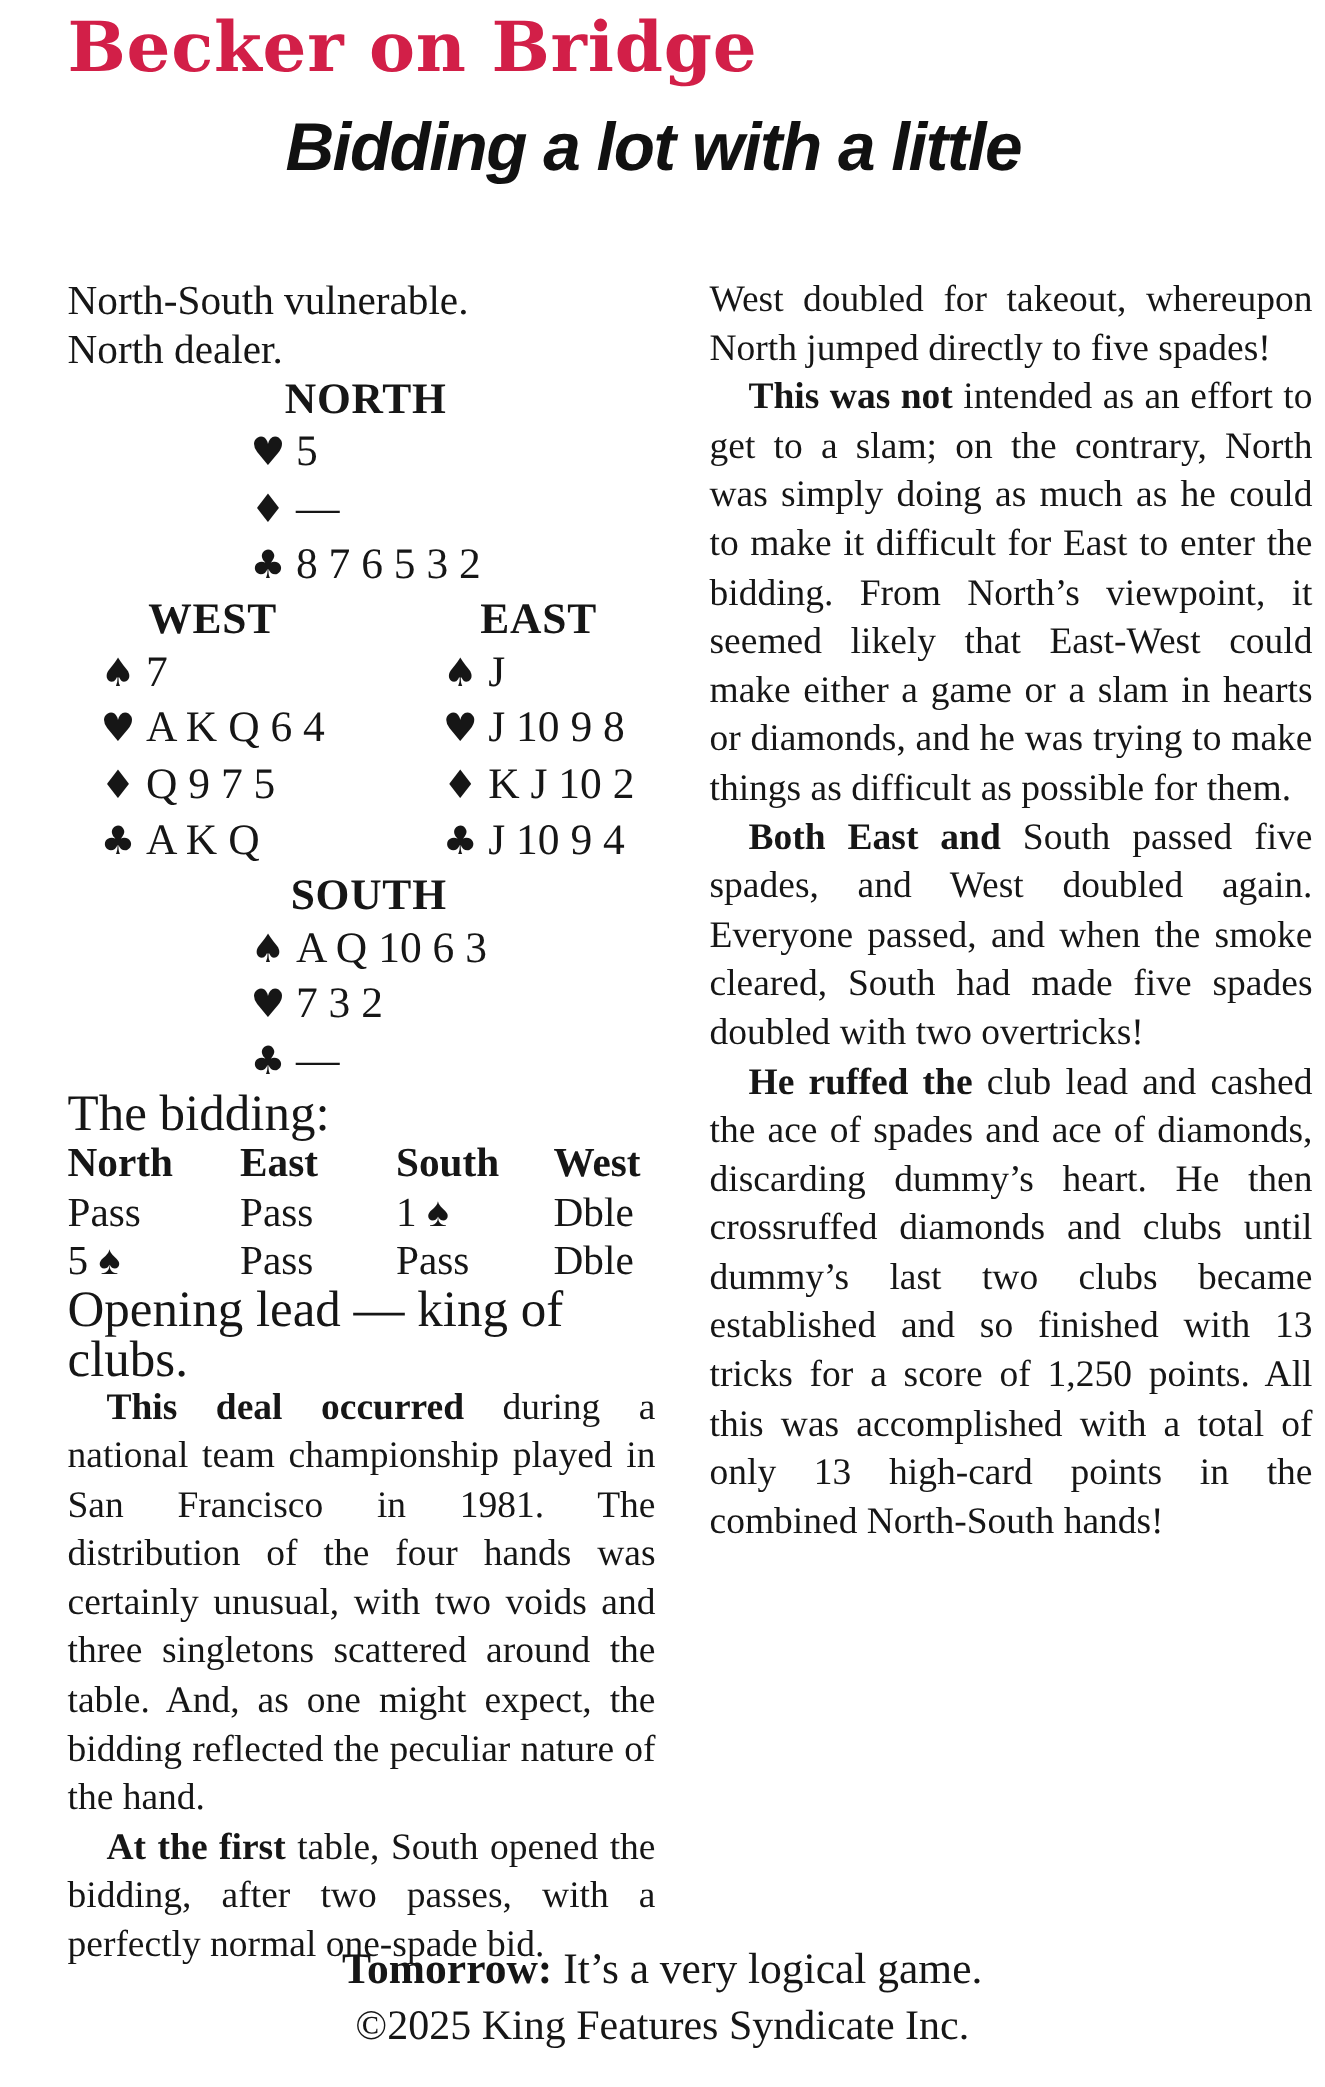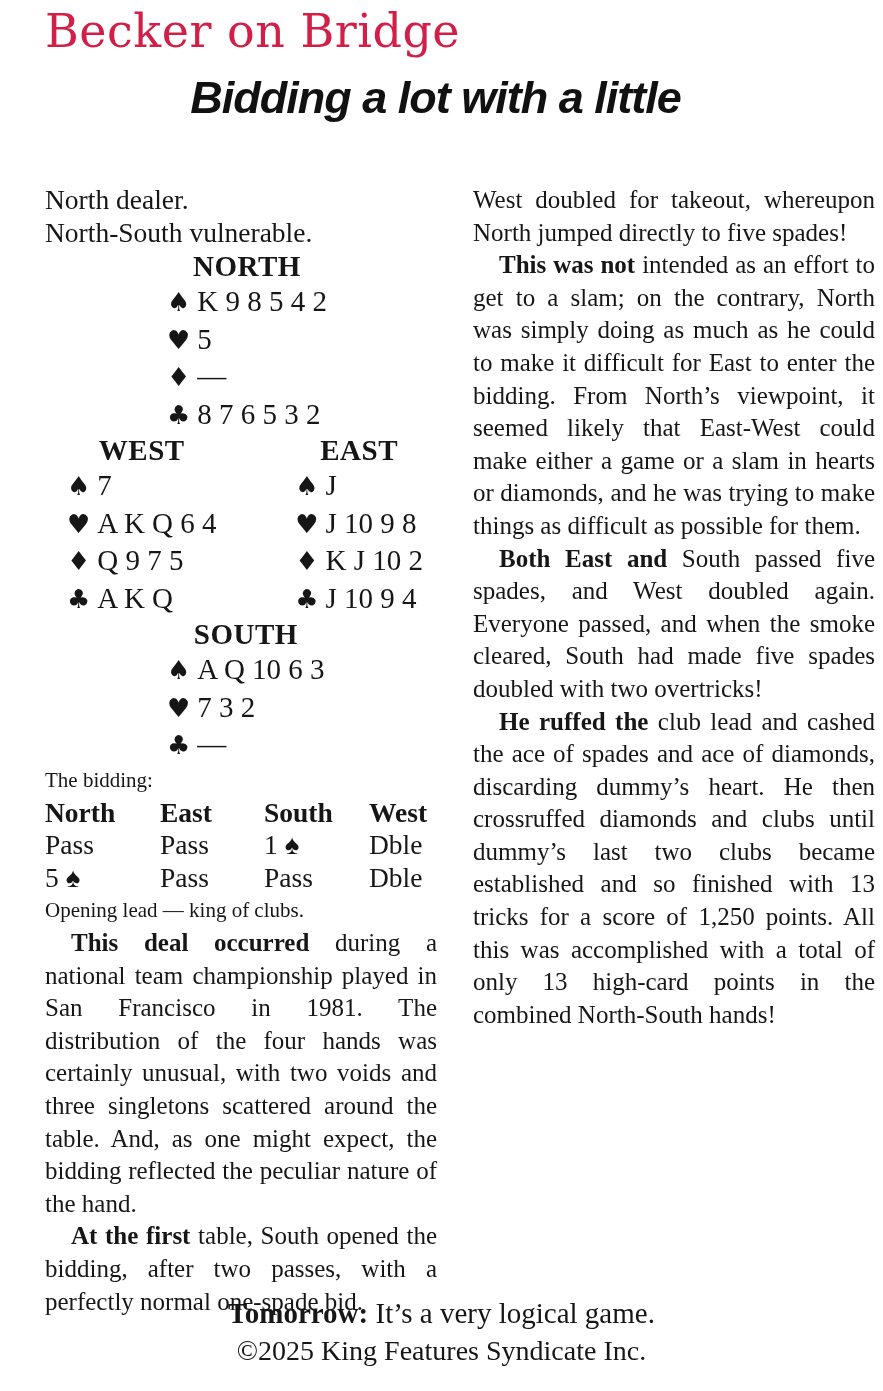"Becker on Bridge" .kicker { font-weight: normal -> bold }
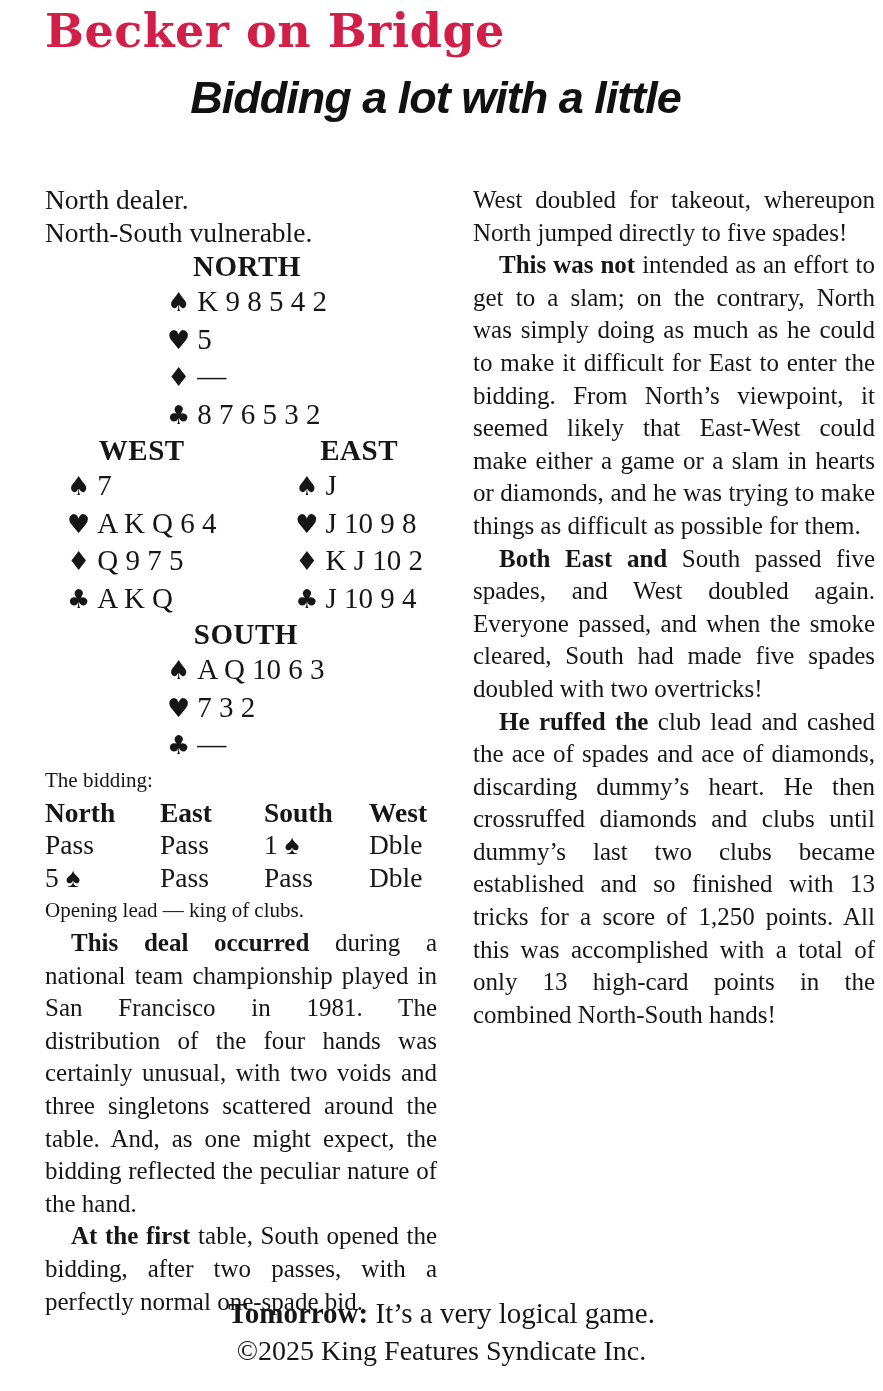"North dealer." div.deal-line { order: before "North-South vulnerable." -> after "North-South vulnerable." }
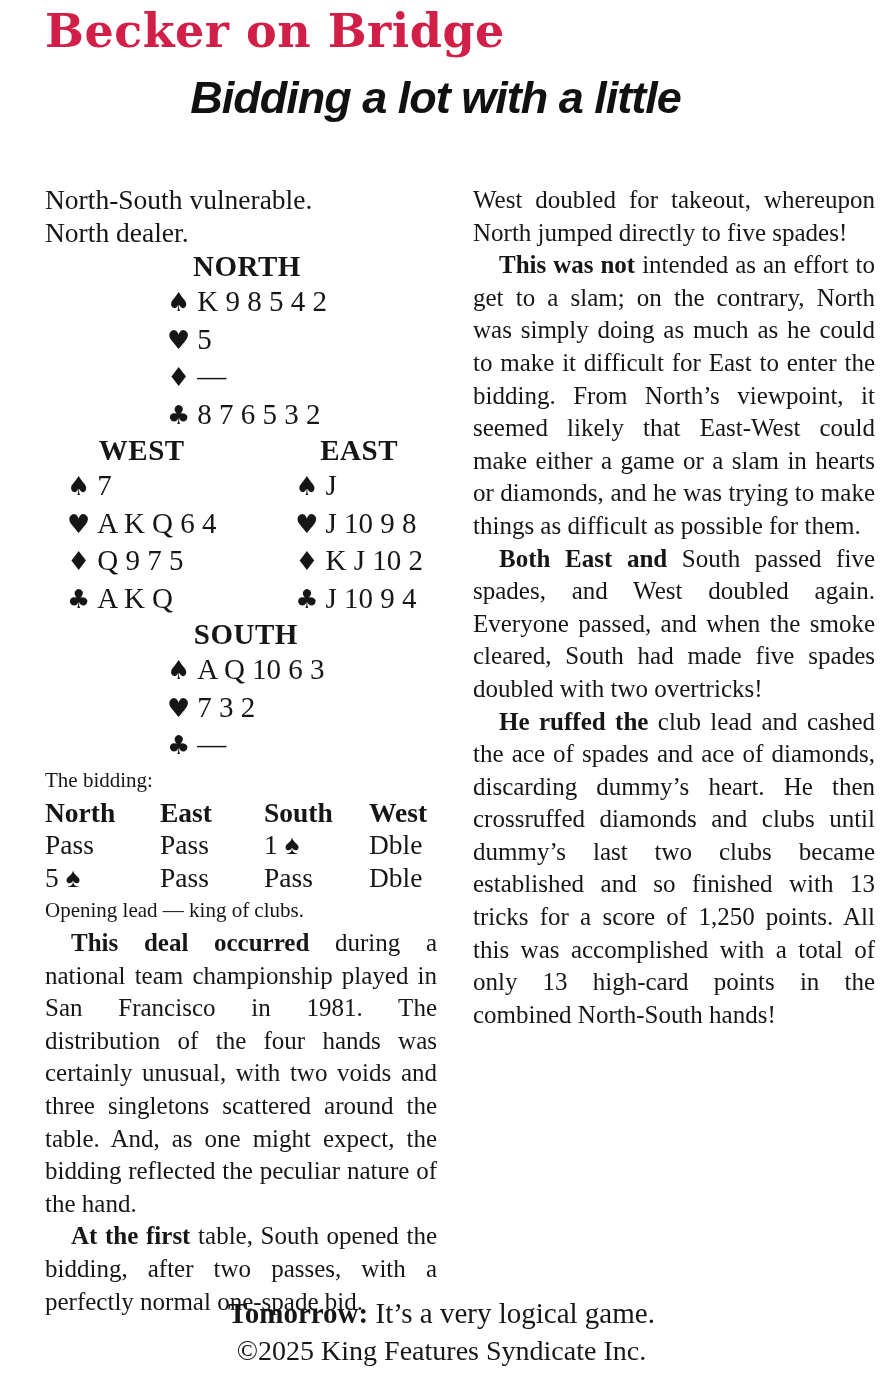"♠ K 9 8 5" div.suit-line { html: <div> <span>♠</span><span>K 9 8 5 4 2</span> </div> -> none }
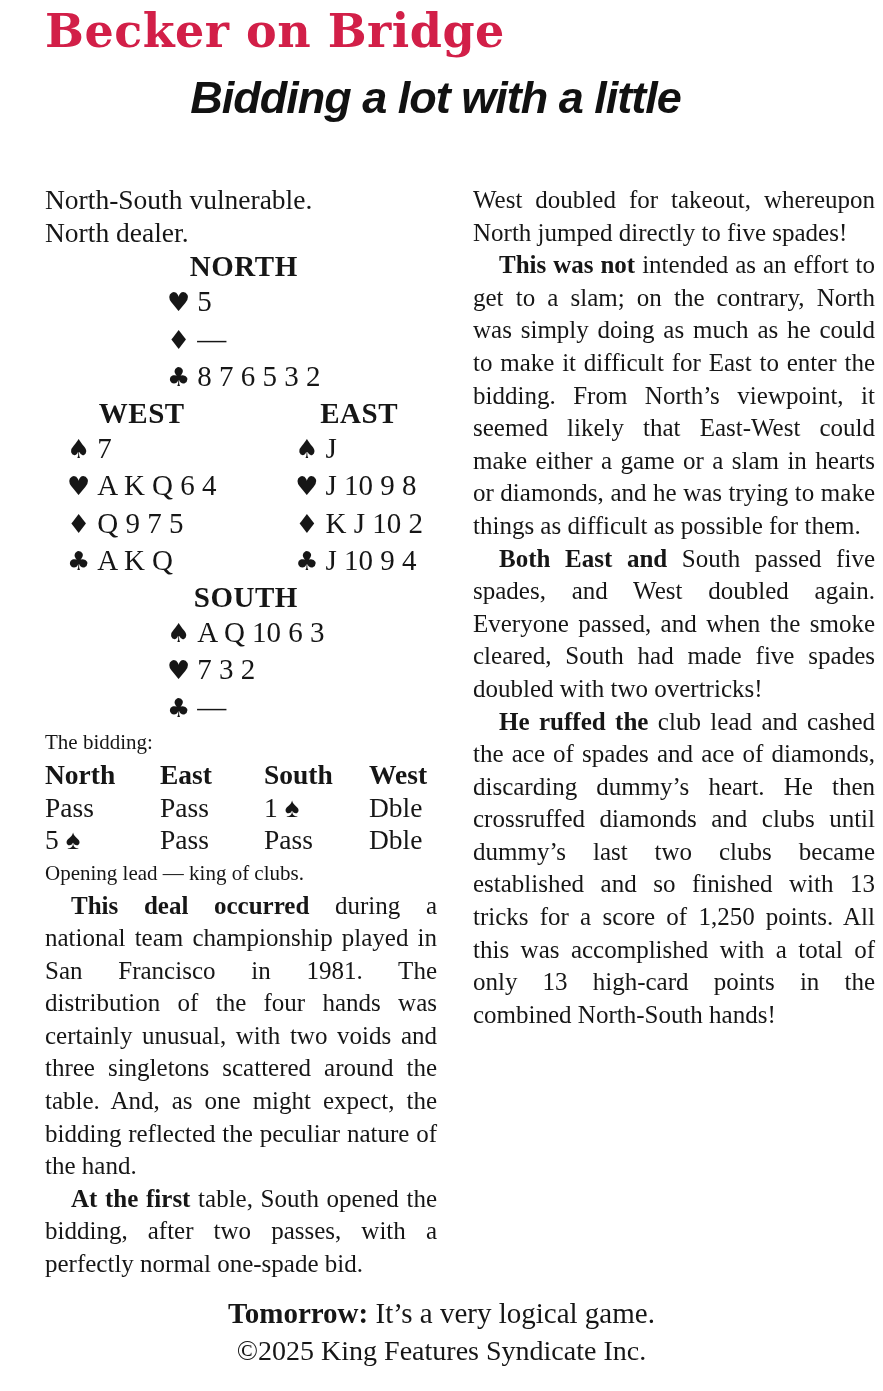"The bidding:" .bid-intro { font-size: 21px -> 34px }
